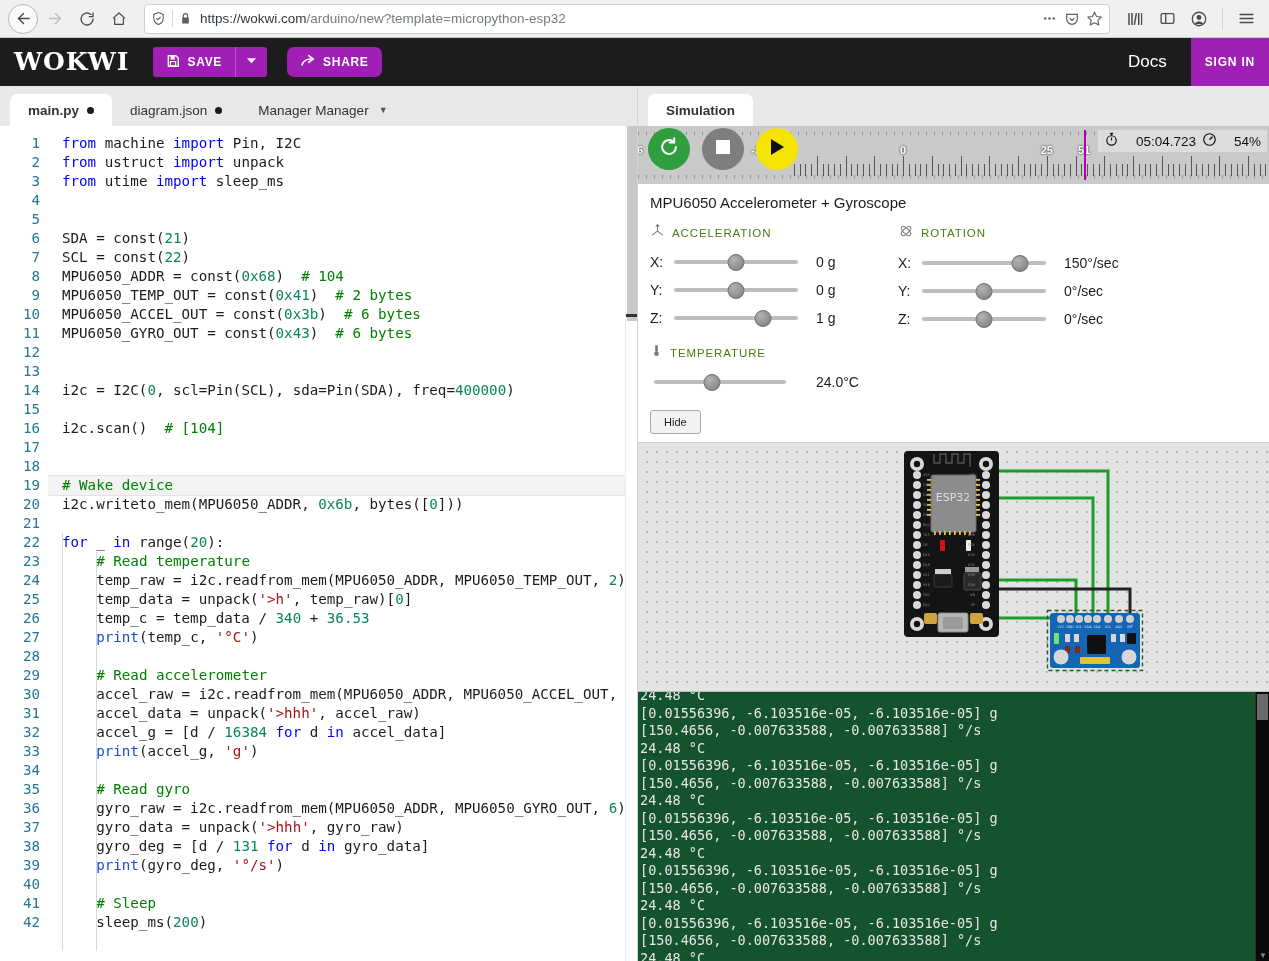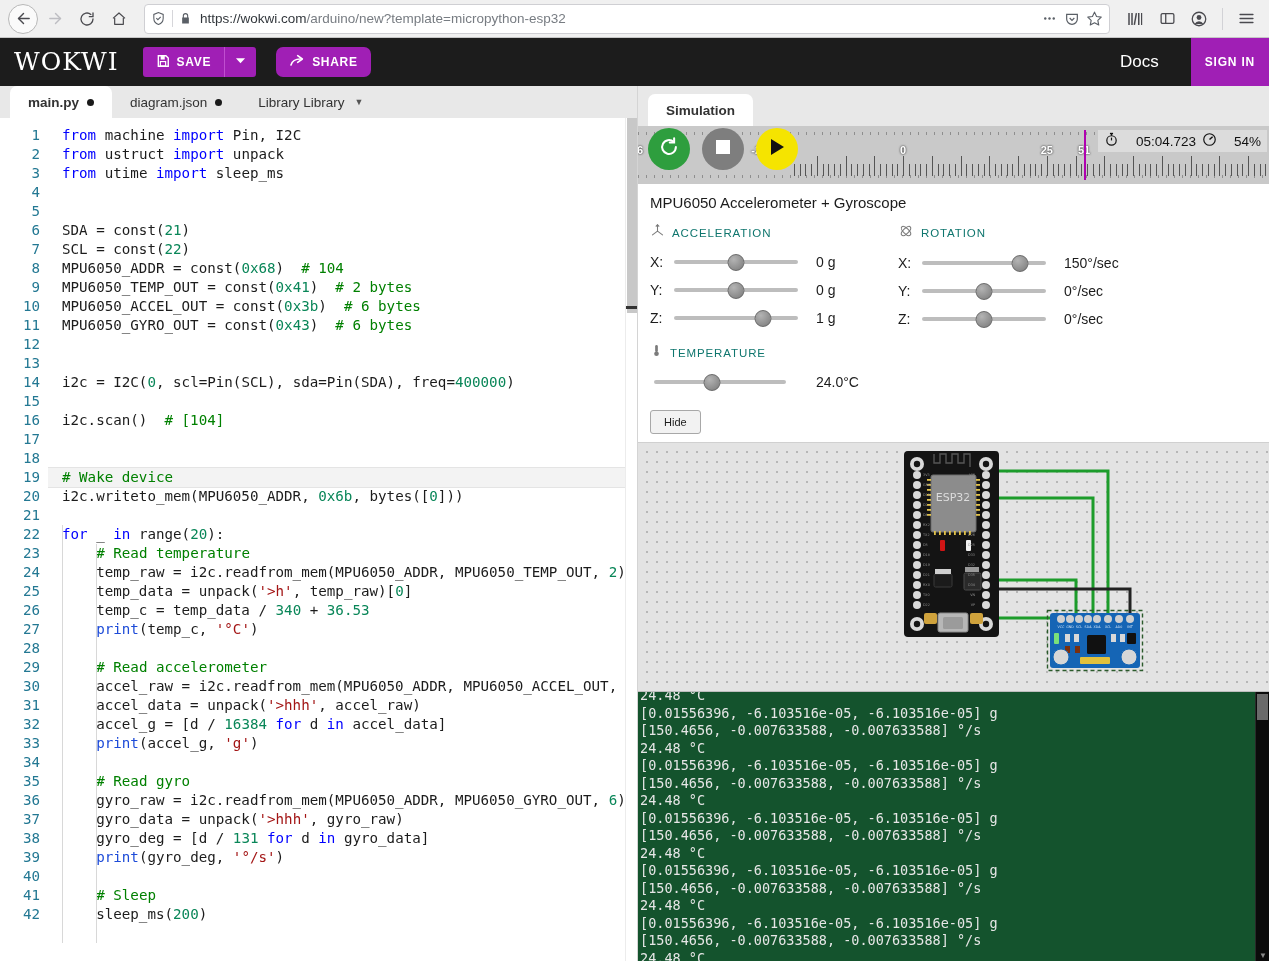"WOKWI" #wokwi-logo { font-weight: 400 -> 700 }
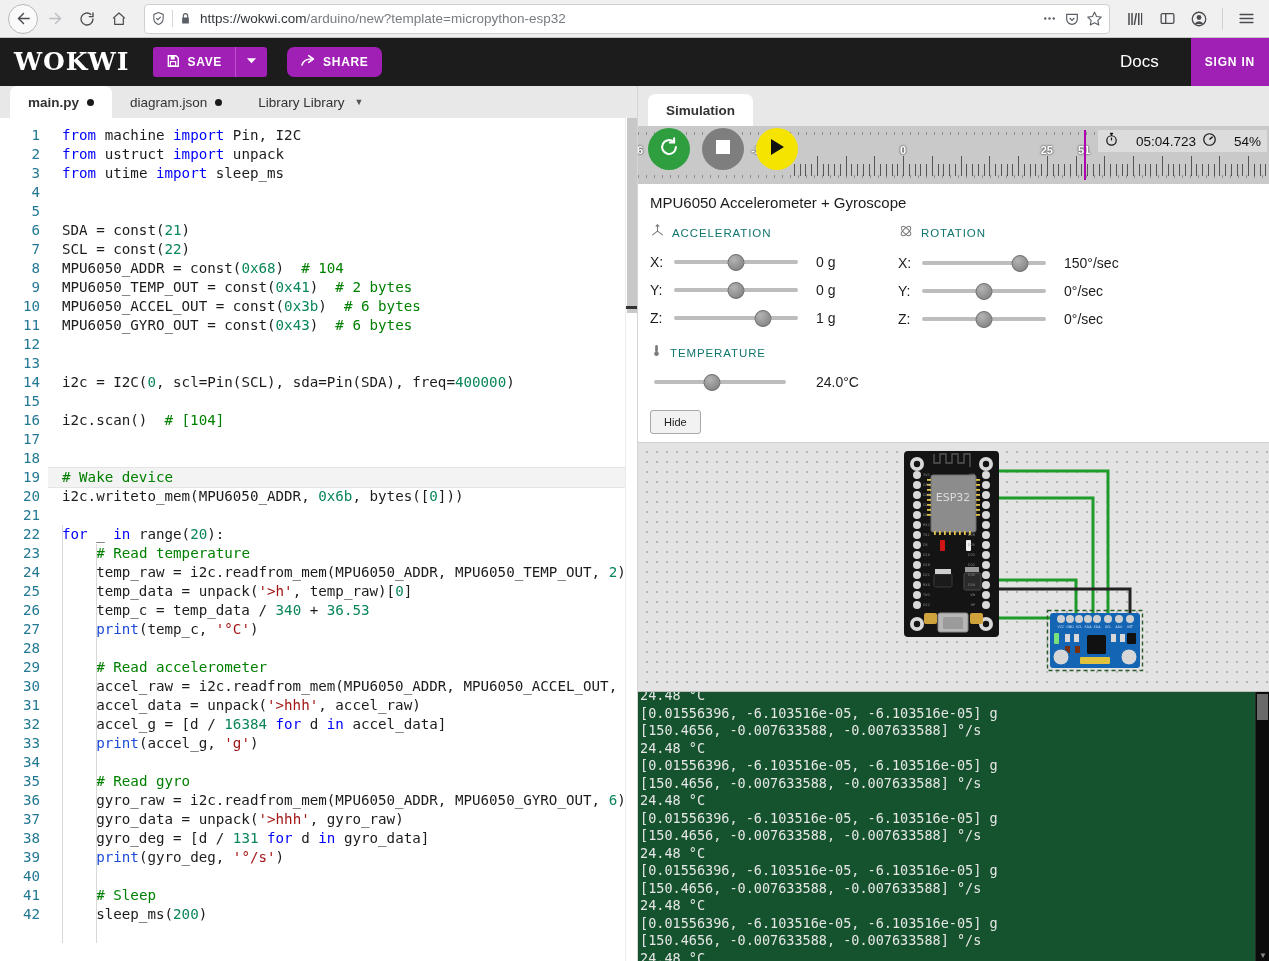"Docs" #header-right { gap: 12px -> 4px }
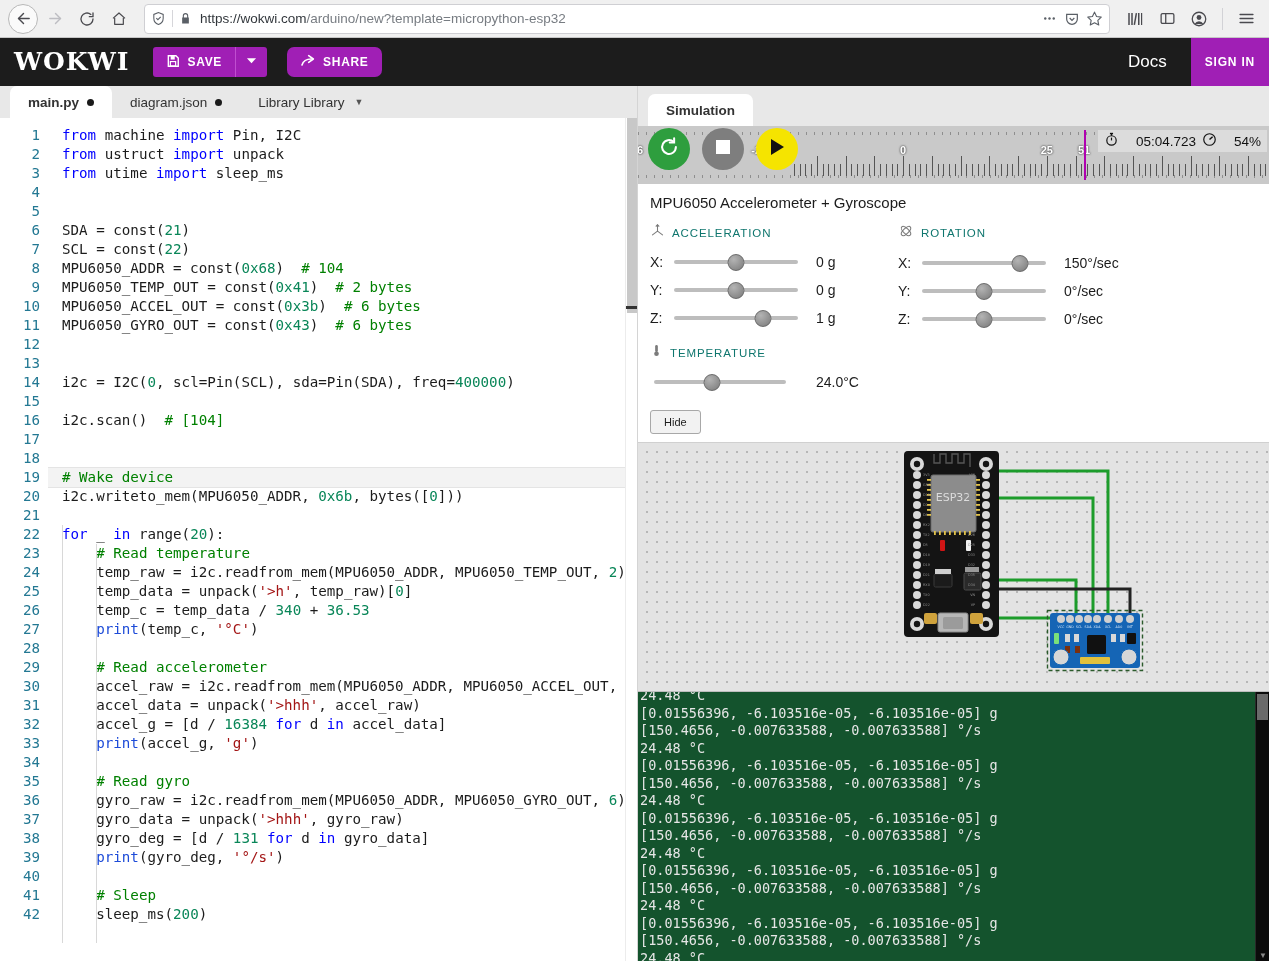"main.py" #editor-tabs { height: 32px -> 40px }
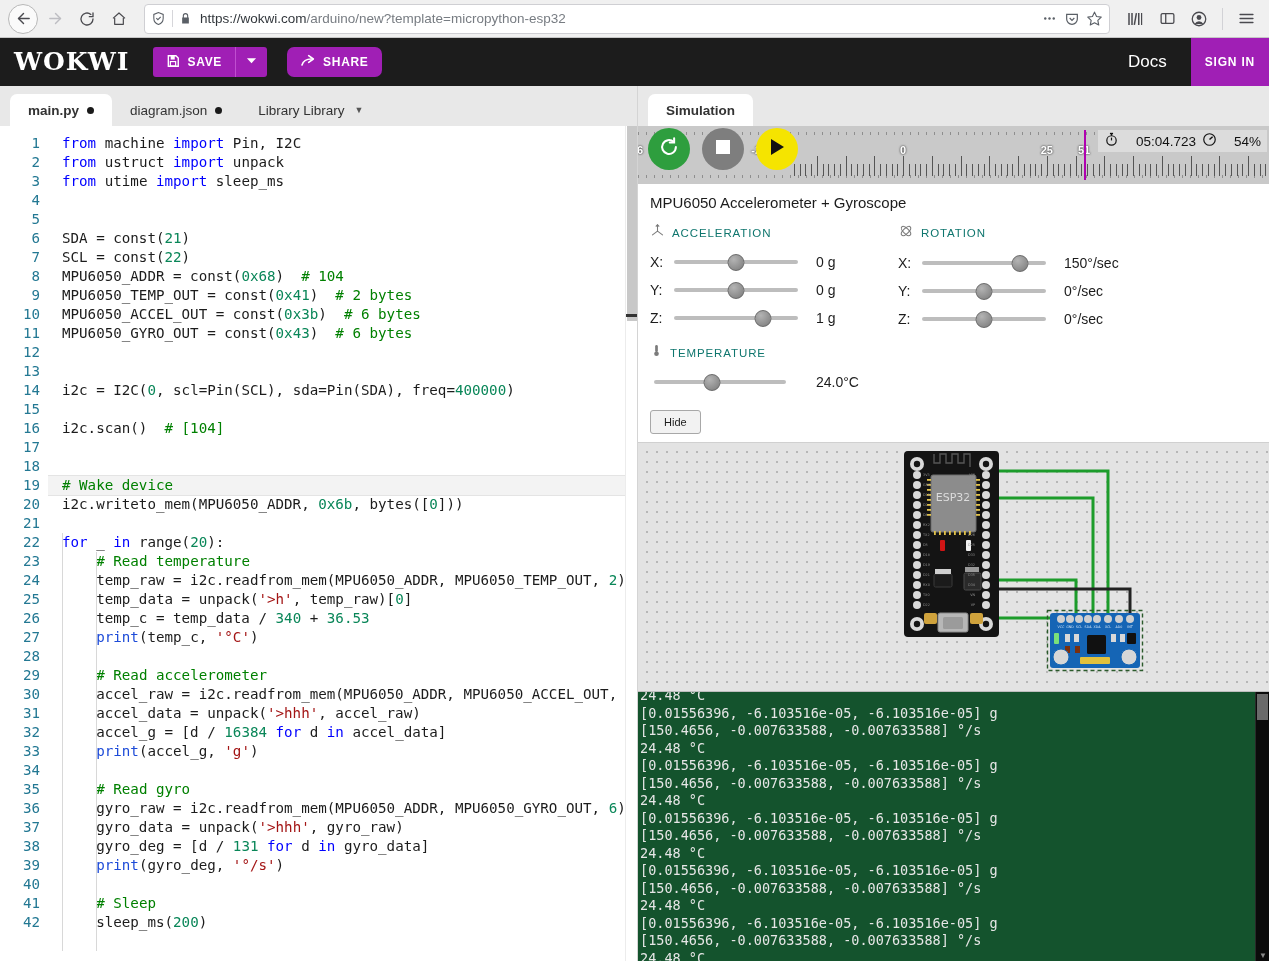"Library Library" span { text: Library Library -> Manager Manager }
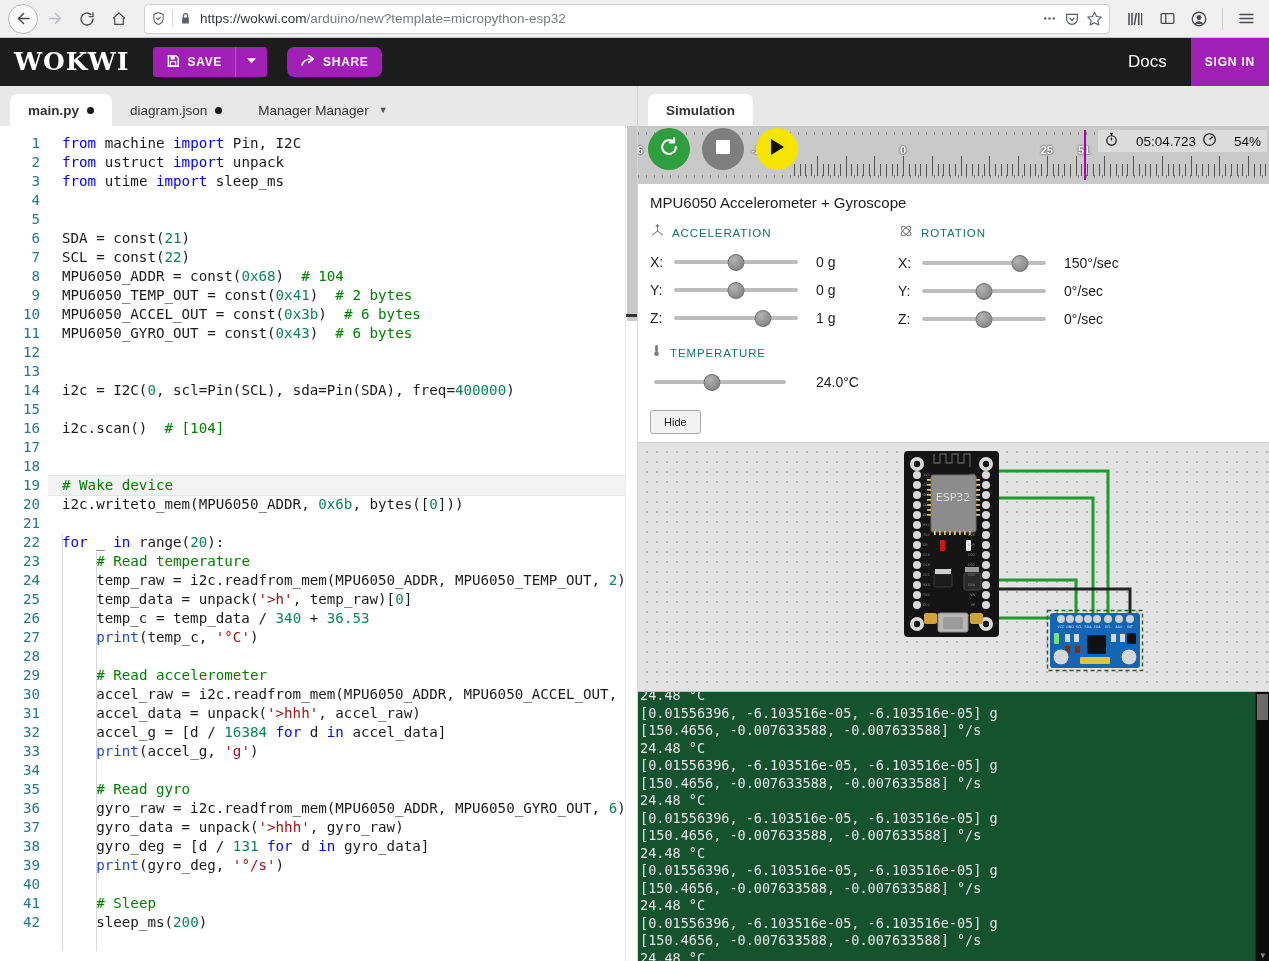"ACCELERATION" .sgrouphead { color: #0f766e -> #4d7c0f }
